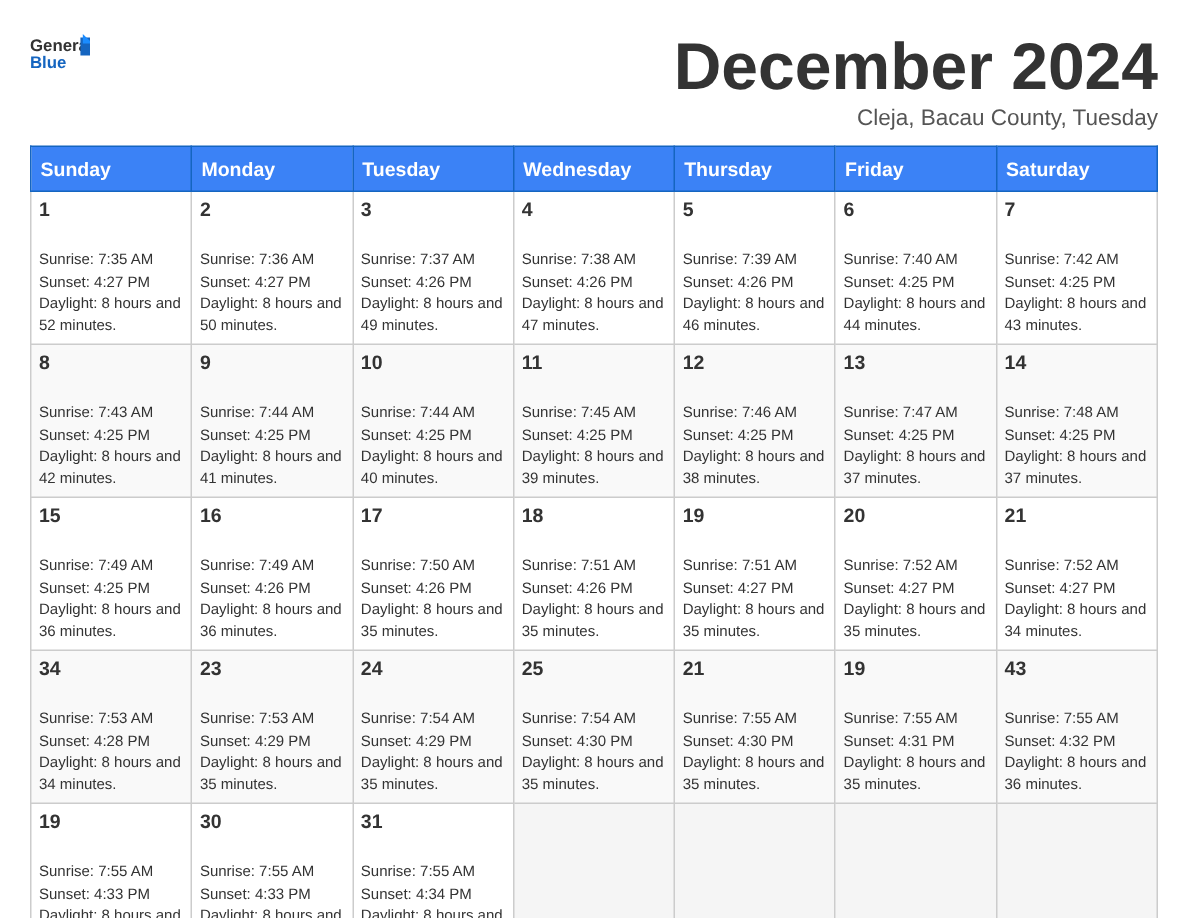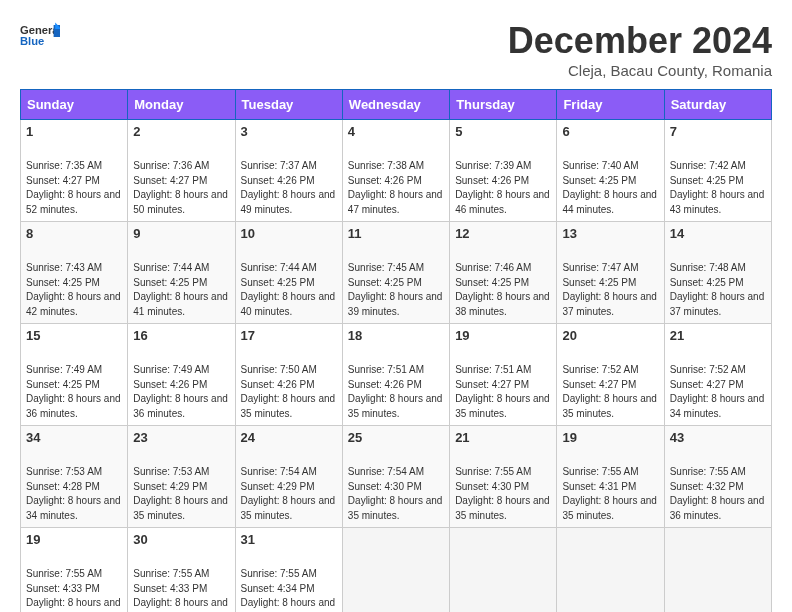"December 2024" .month-title { font-size: 36px -> 44px }
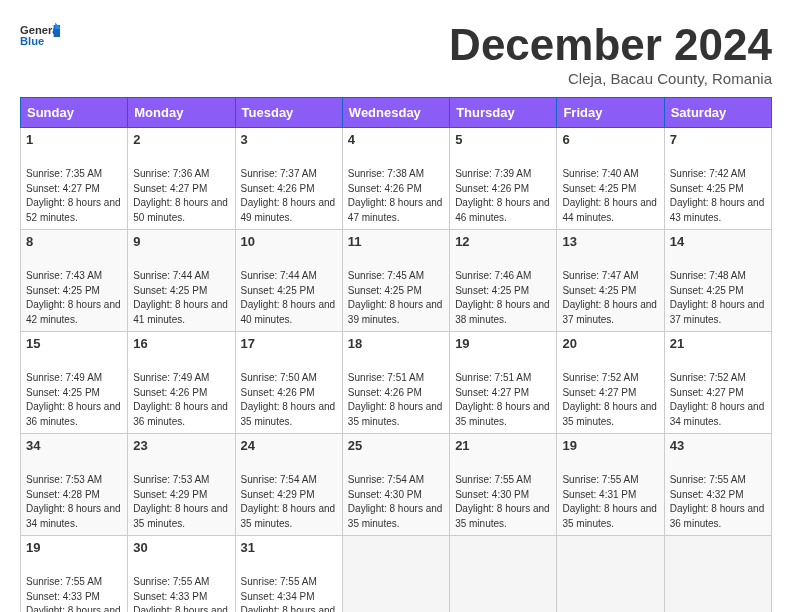"Cleja, Bacau County, Romania" div.subtitle { text: Romania -> Tuesday }
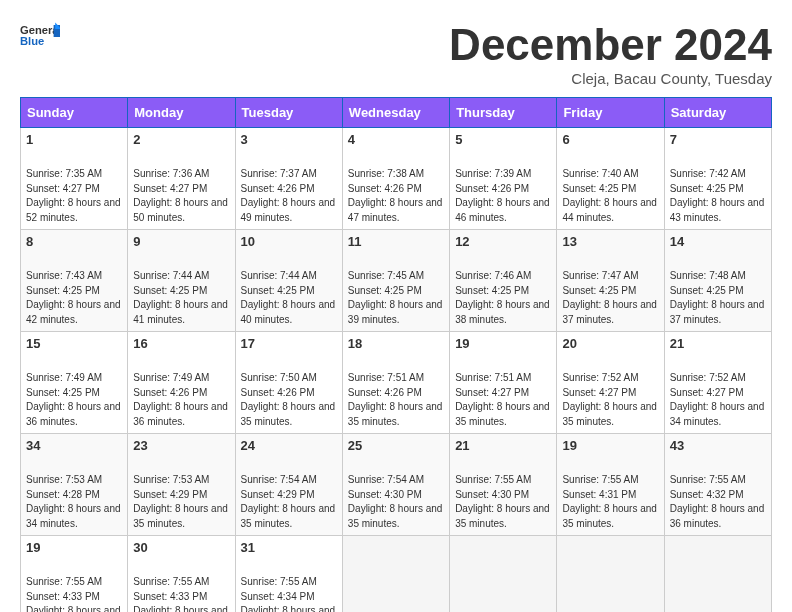"Sunday" .calendar th { background: #8b5cf6 -> #3b82f6 }
